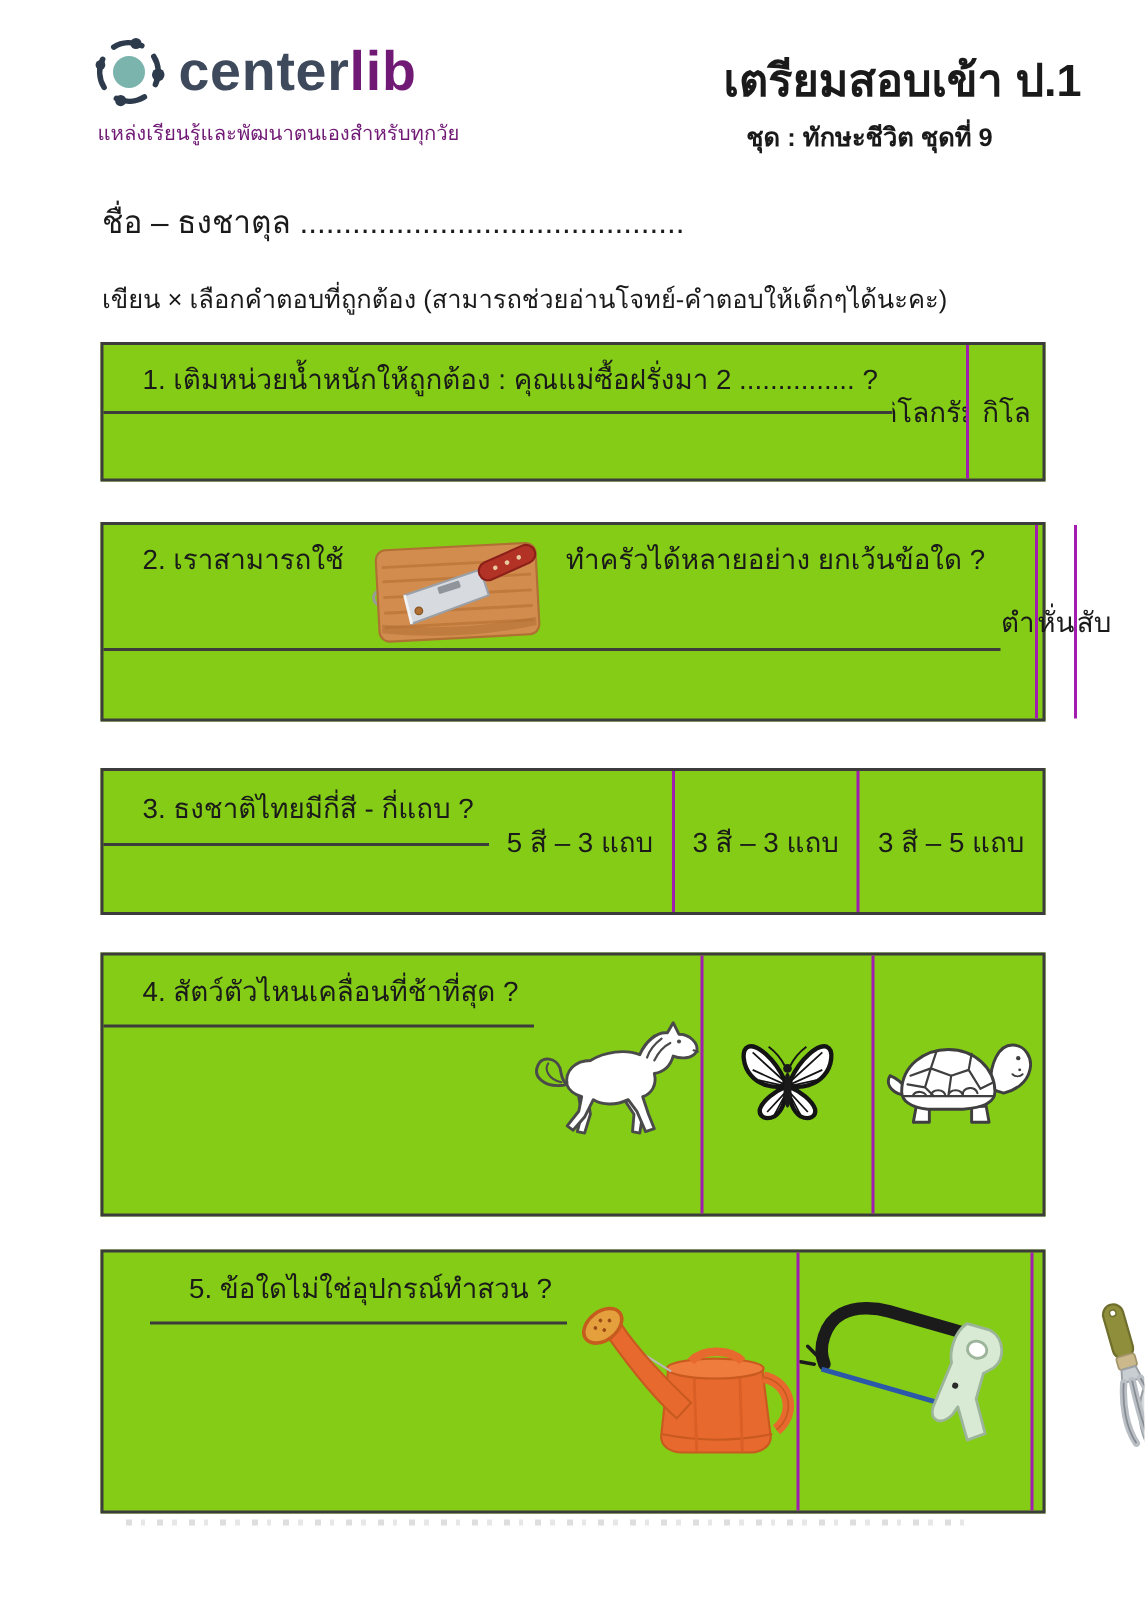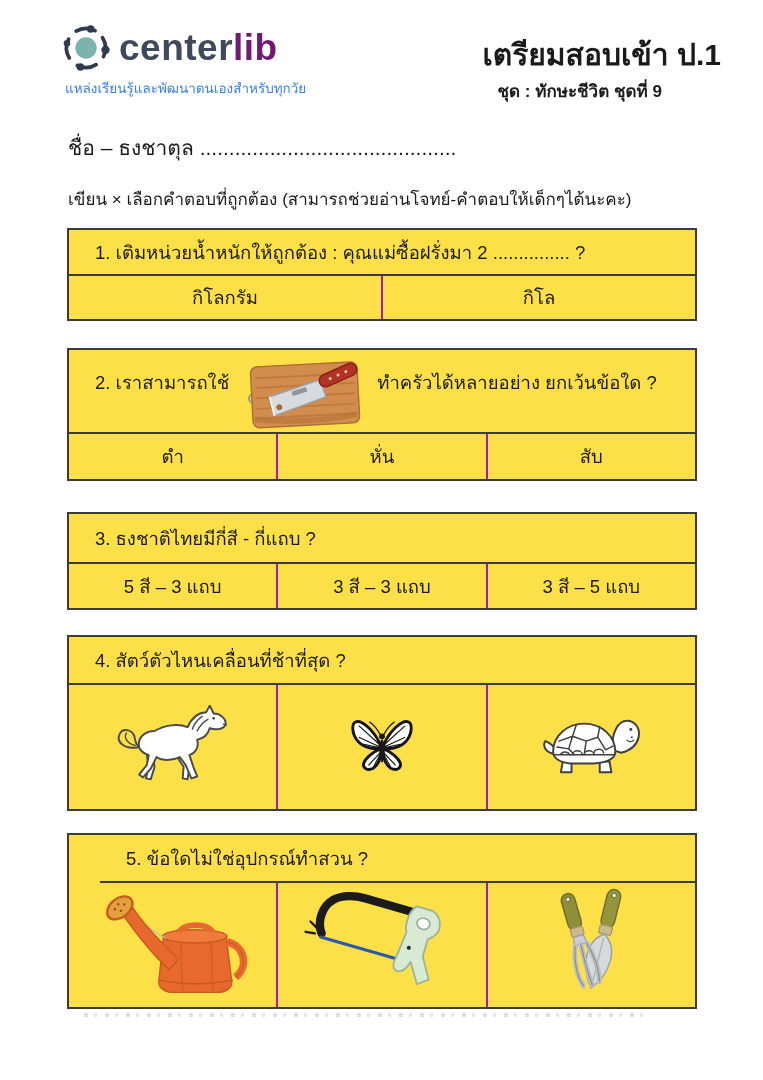"แหล่งเรียนรู้และพัฒนาตนเองสำหรับทุกวัย" .tagline { color: #3b82f6 -> #701a75 }
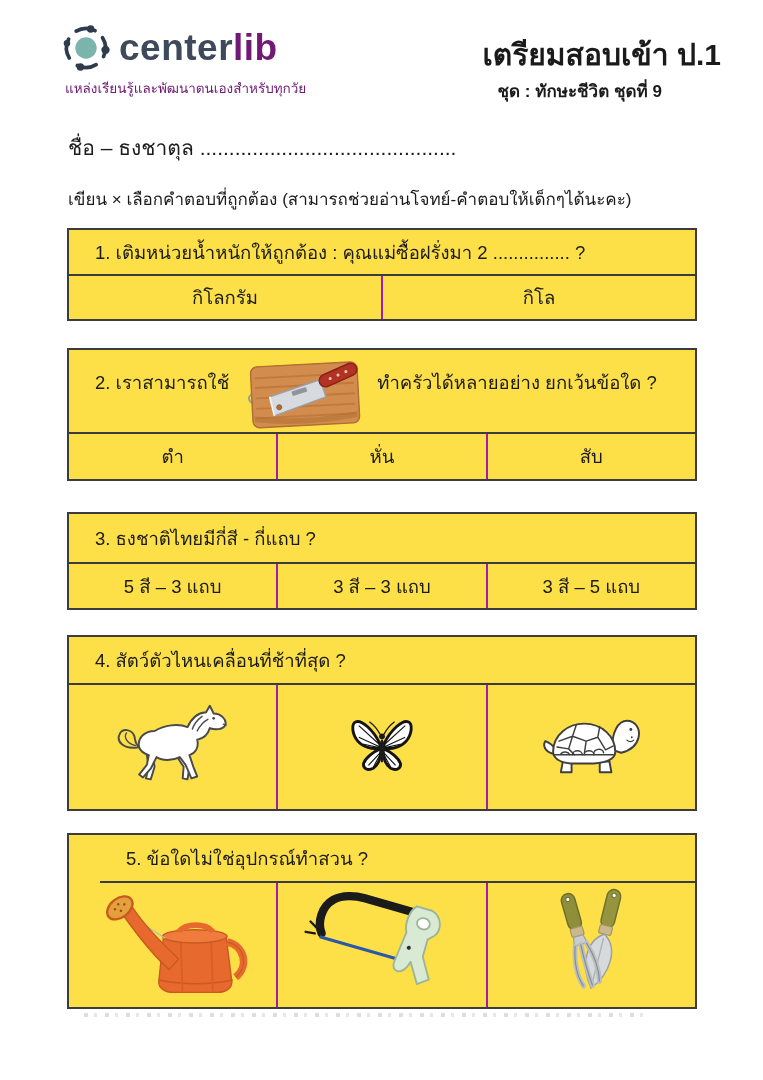"1. เติมหน่วยน้ำหนักให้ถูกต้อง :" .qbox { background: #fde047 -> #84cc16; flex-direction: column -> row }
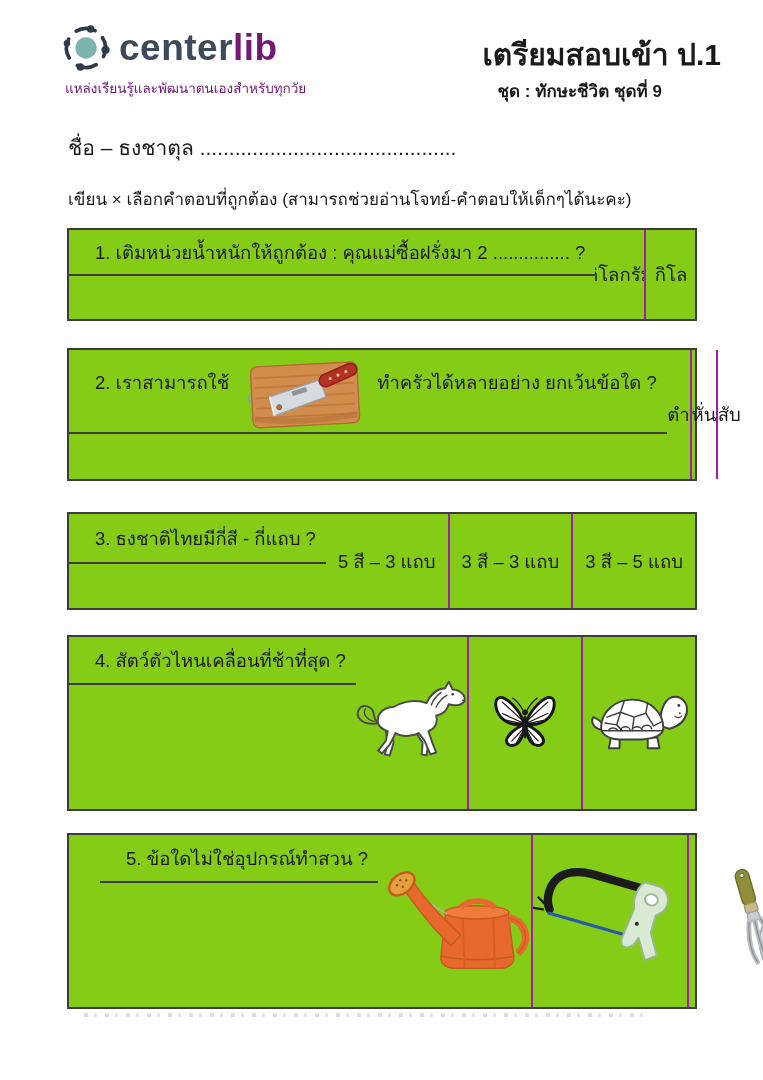"2. เราสามารถใช้" #q2 .q-head .txt { margin-top: 18px -> 8px }
